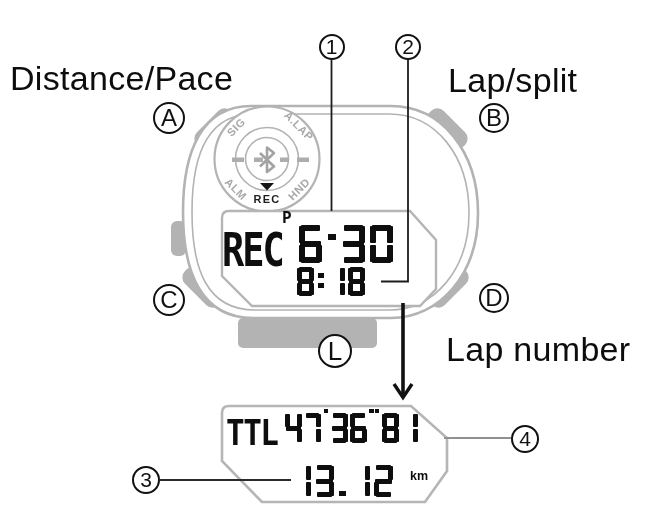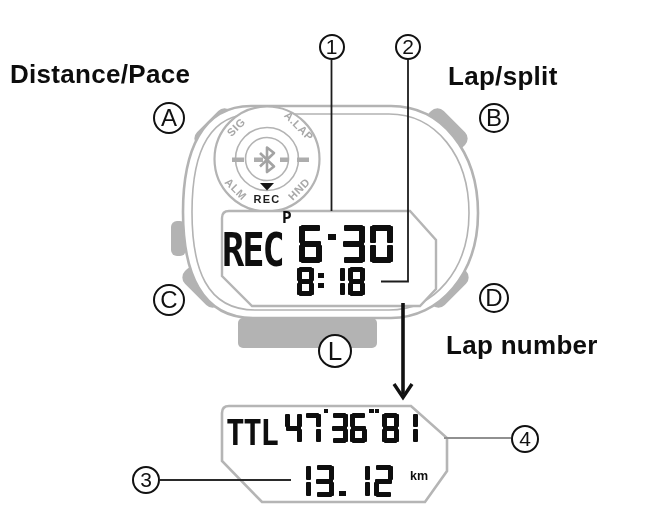"Distance/Pace" .biglabel { font-size: 26px -> 34px; font-weight: 700 -> 400 }
